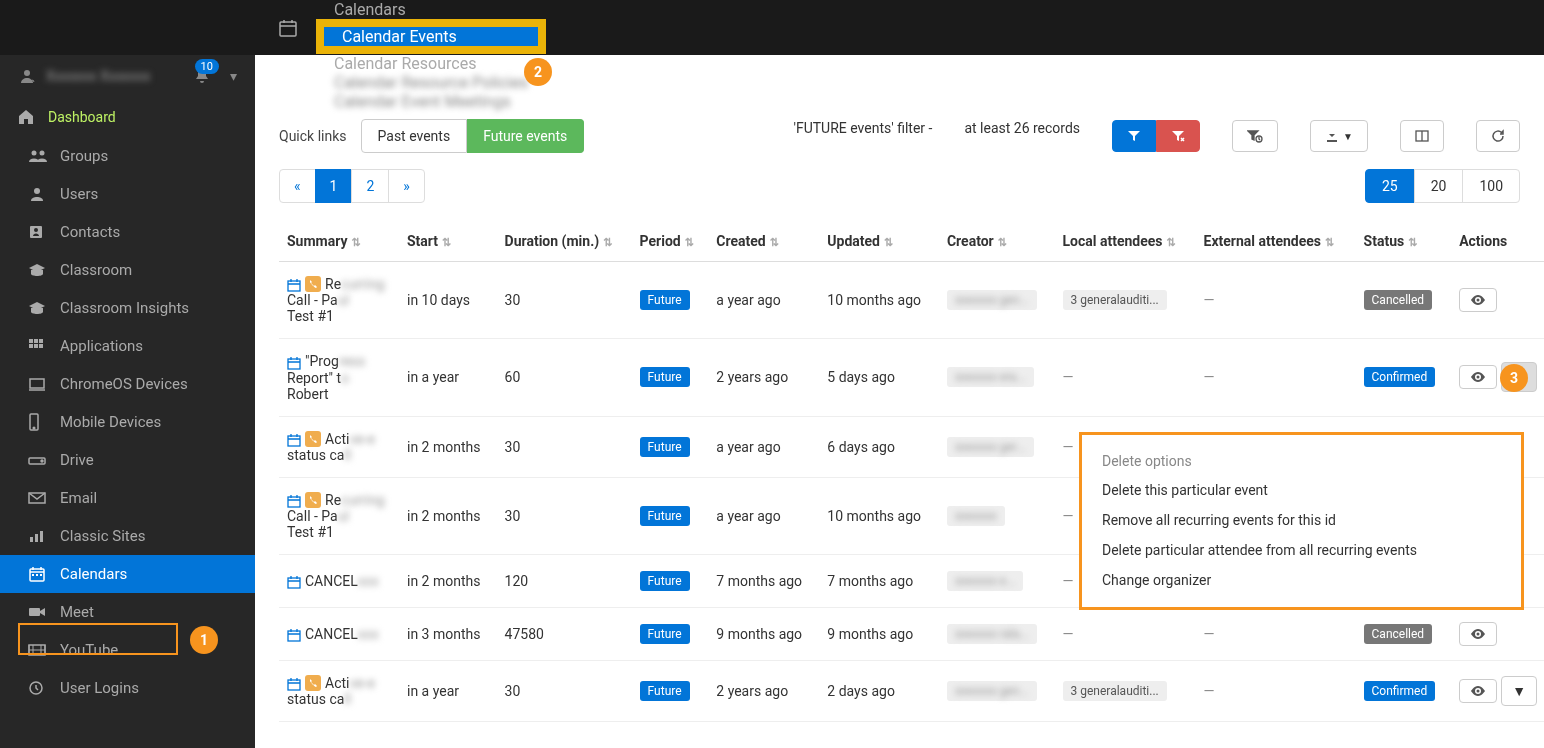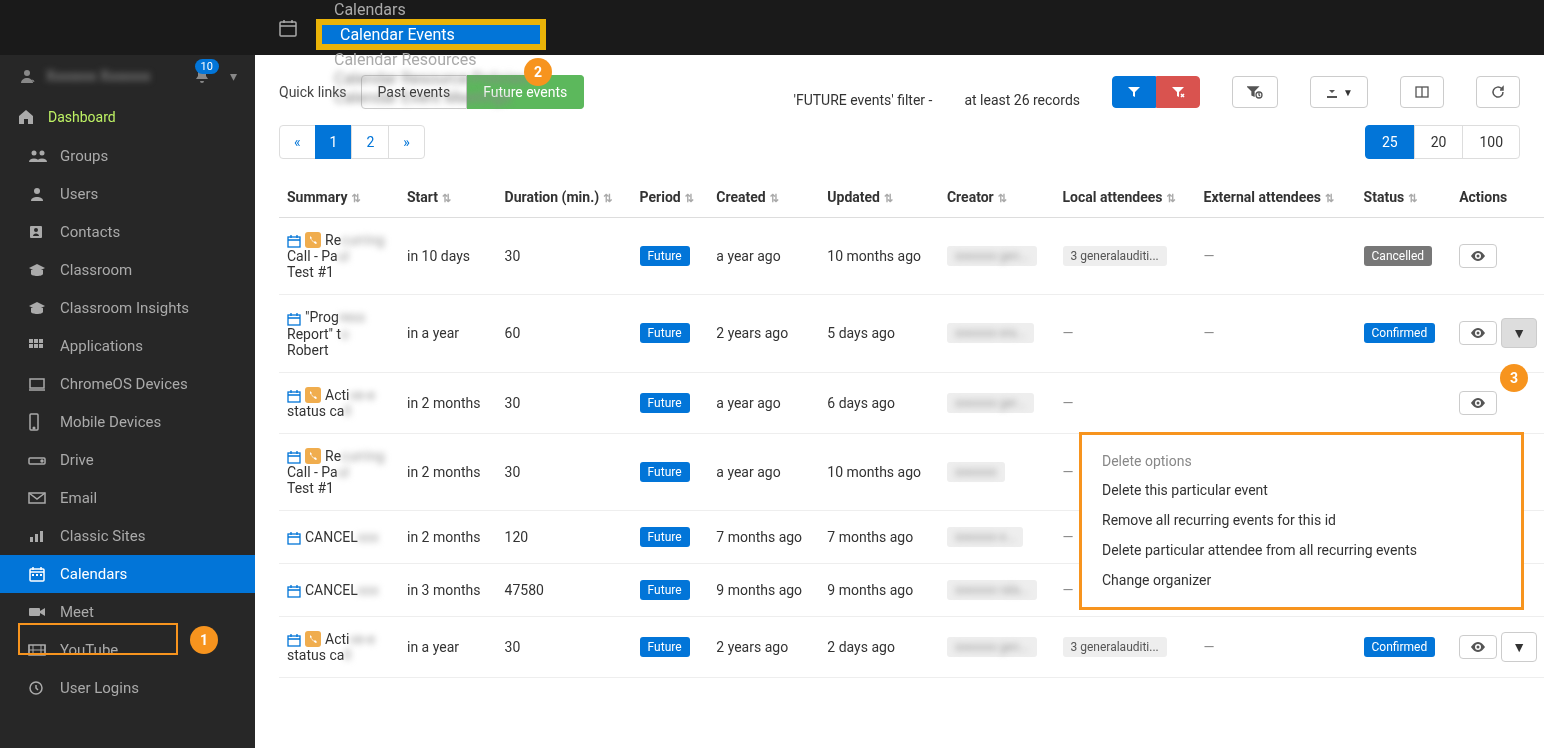"Calendar Events" .topnav-item.active { border: 6px solid #eab308 -> 8px solid #eab308 }
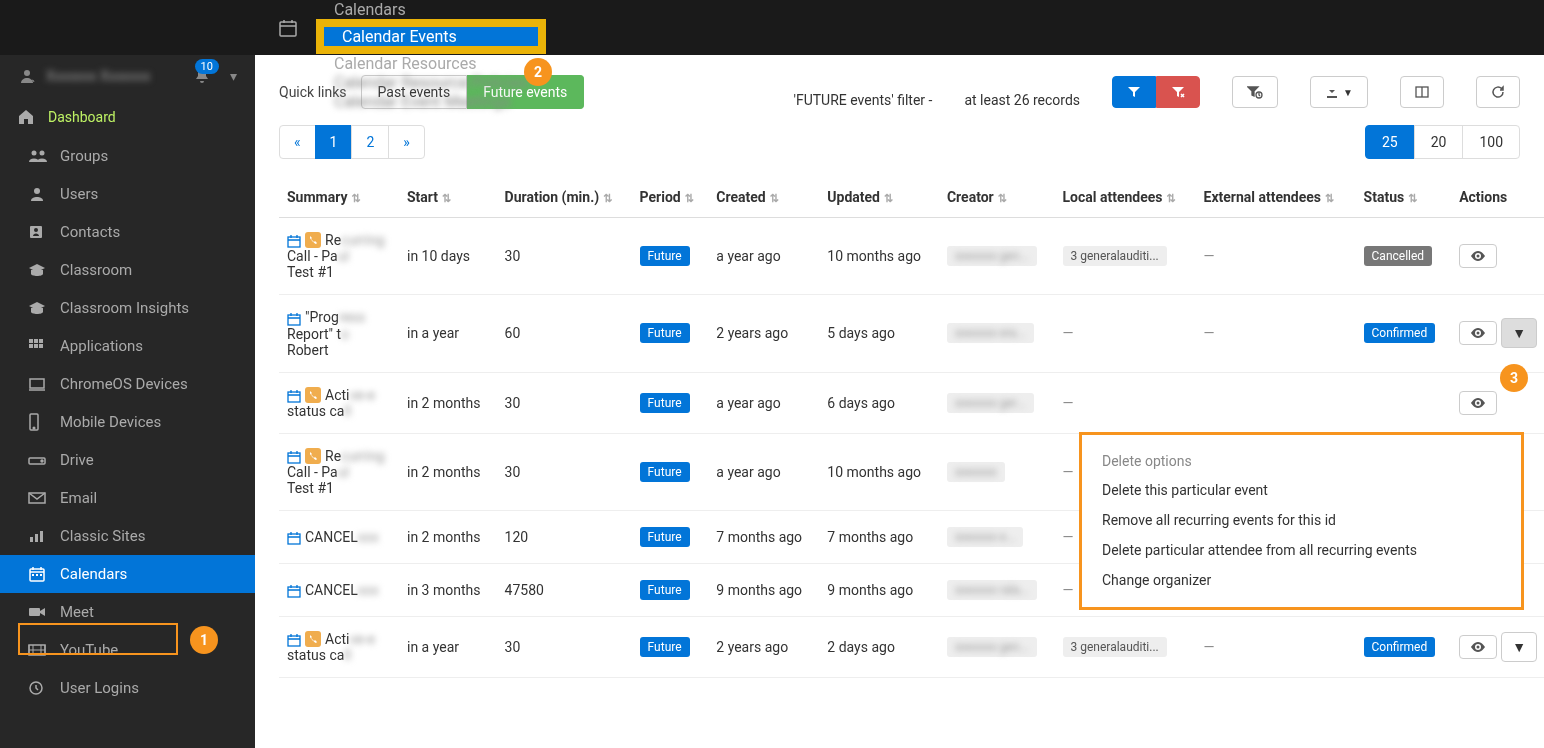"Quick links" .toolbar { margin-top: none -> 44px }
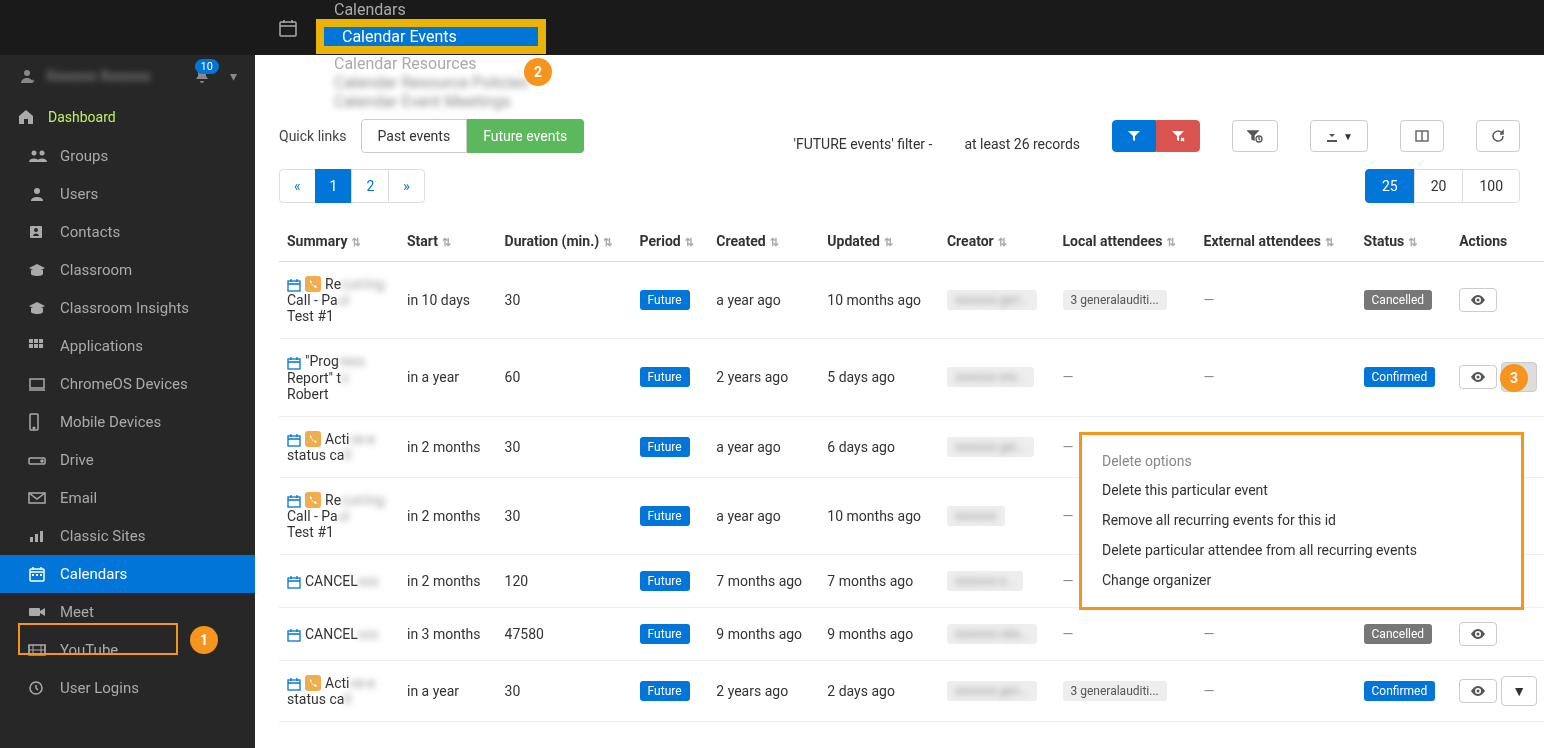"'FUTURE events' filter -" .toolbar-right { align-items: flex-end -> flex-start }
